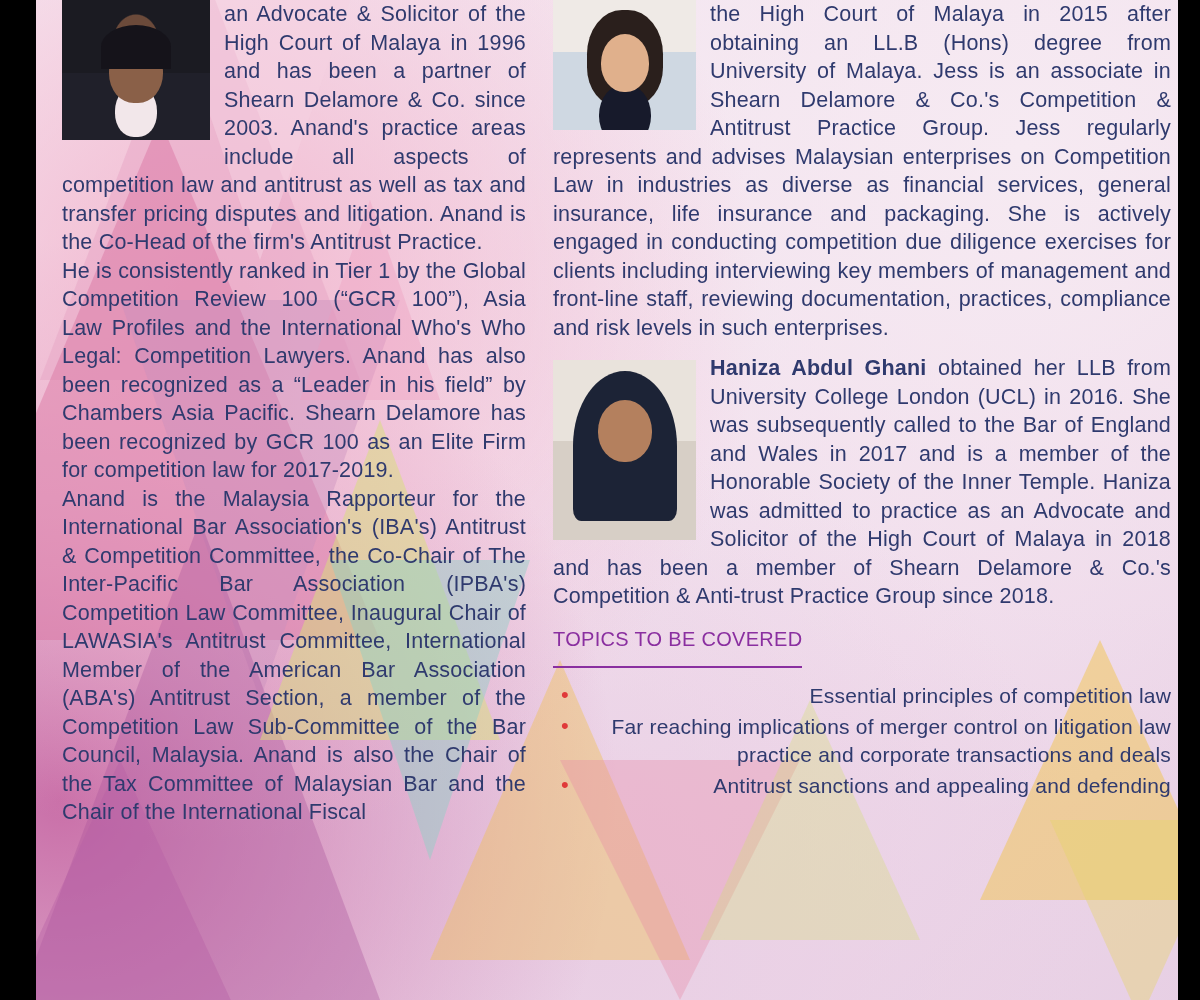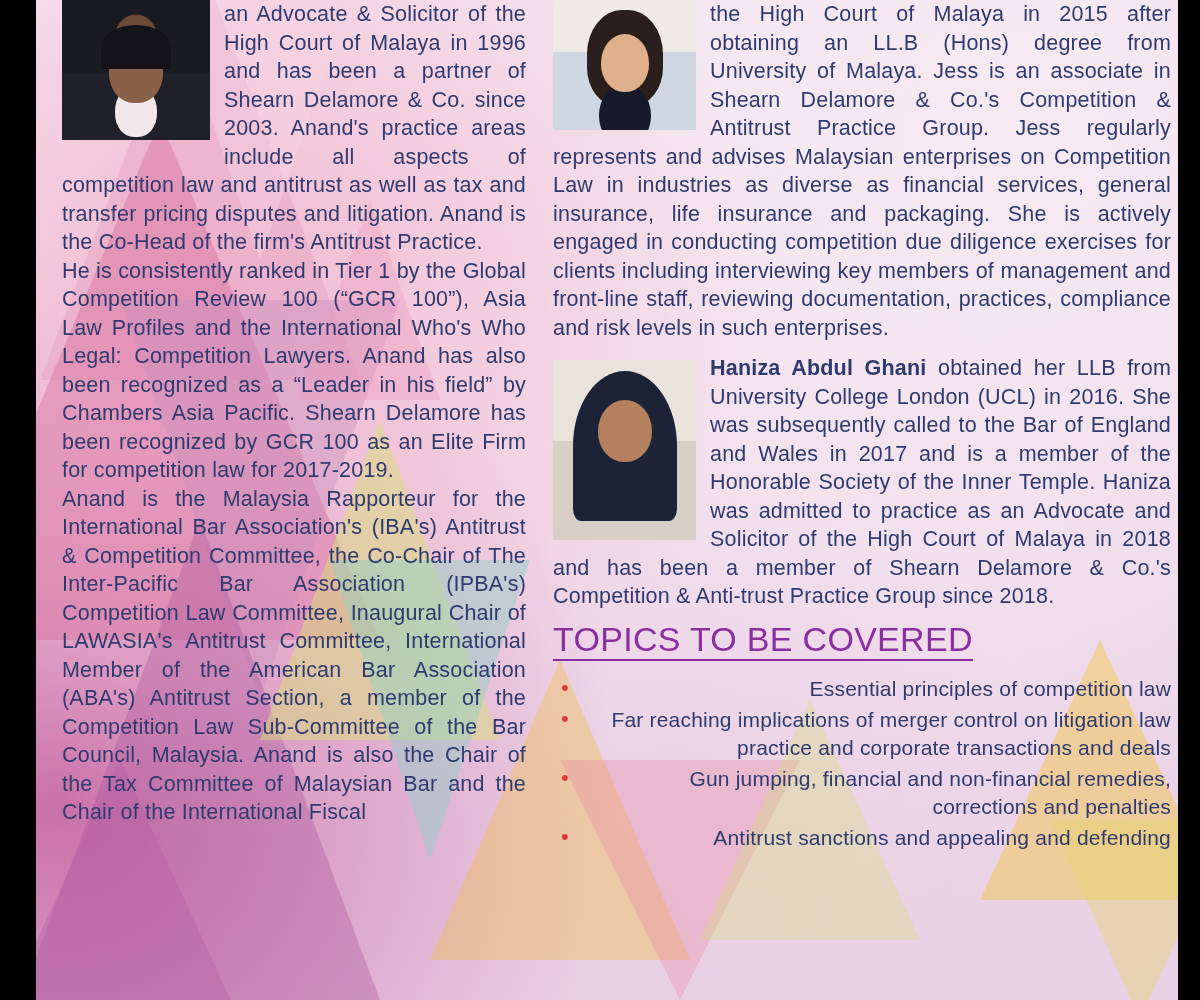"TOPICS TO BE COVERED" .section-title { font-size: 34px -> 20px; padding-bottom: 6px -> 13px }
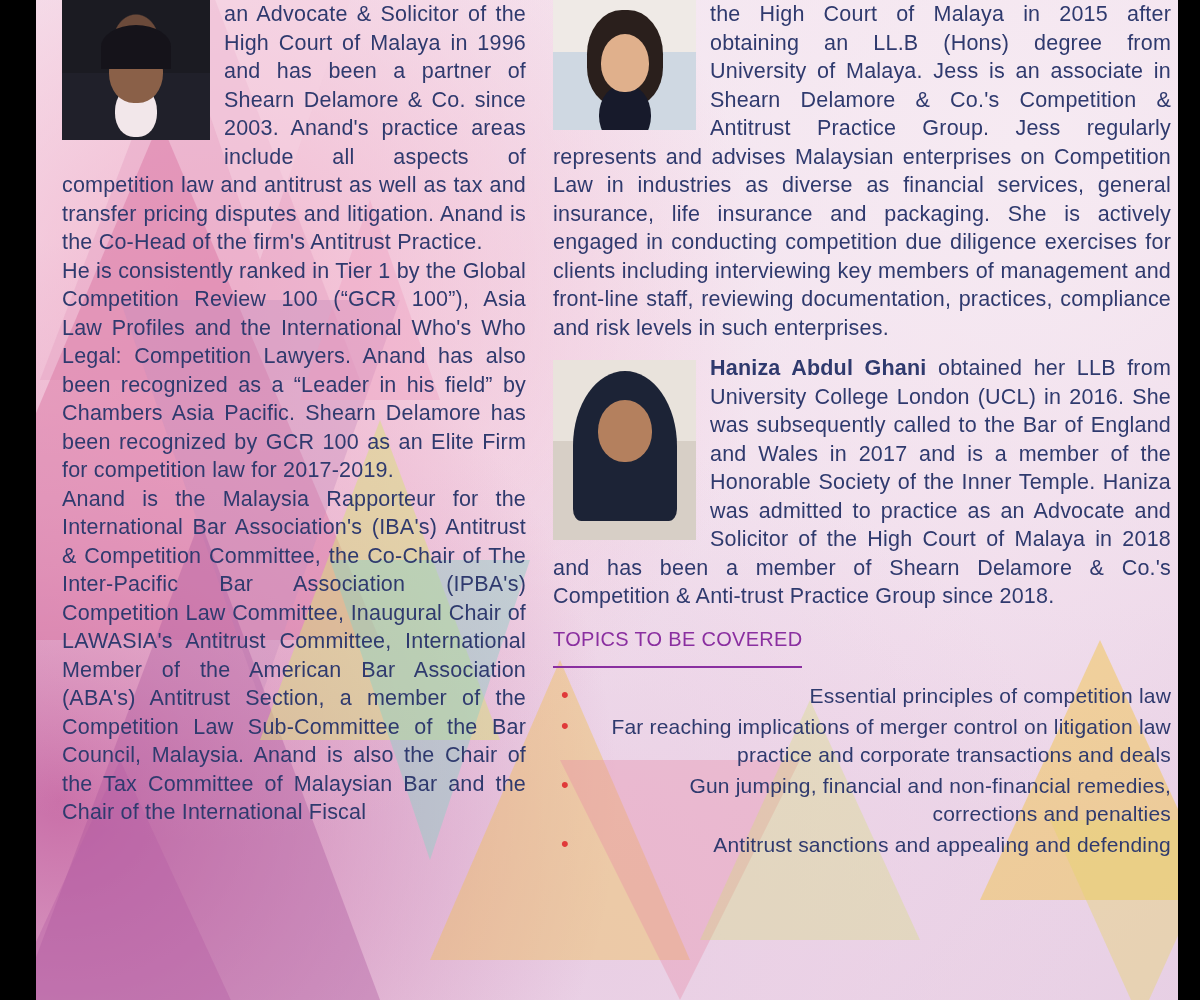"Gun jumping, financial and non-financial" li { html: <li>Gun jumping, financial and non-financial remedies, corrections and penalties</li> -> none }
